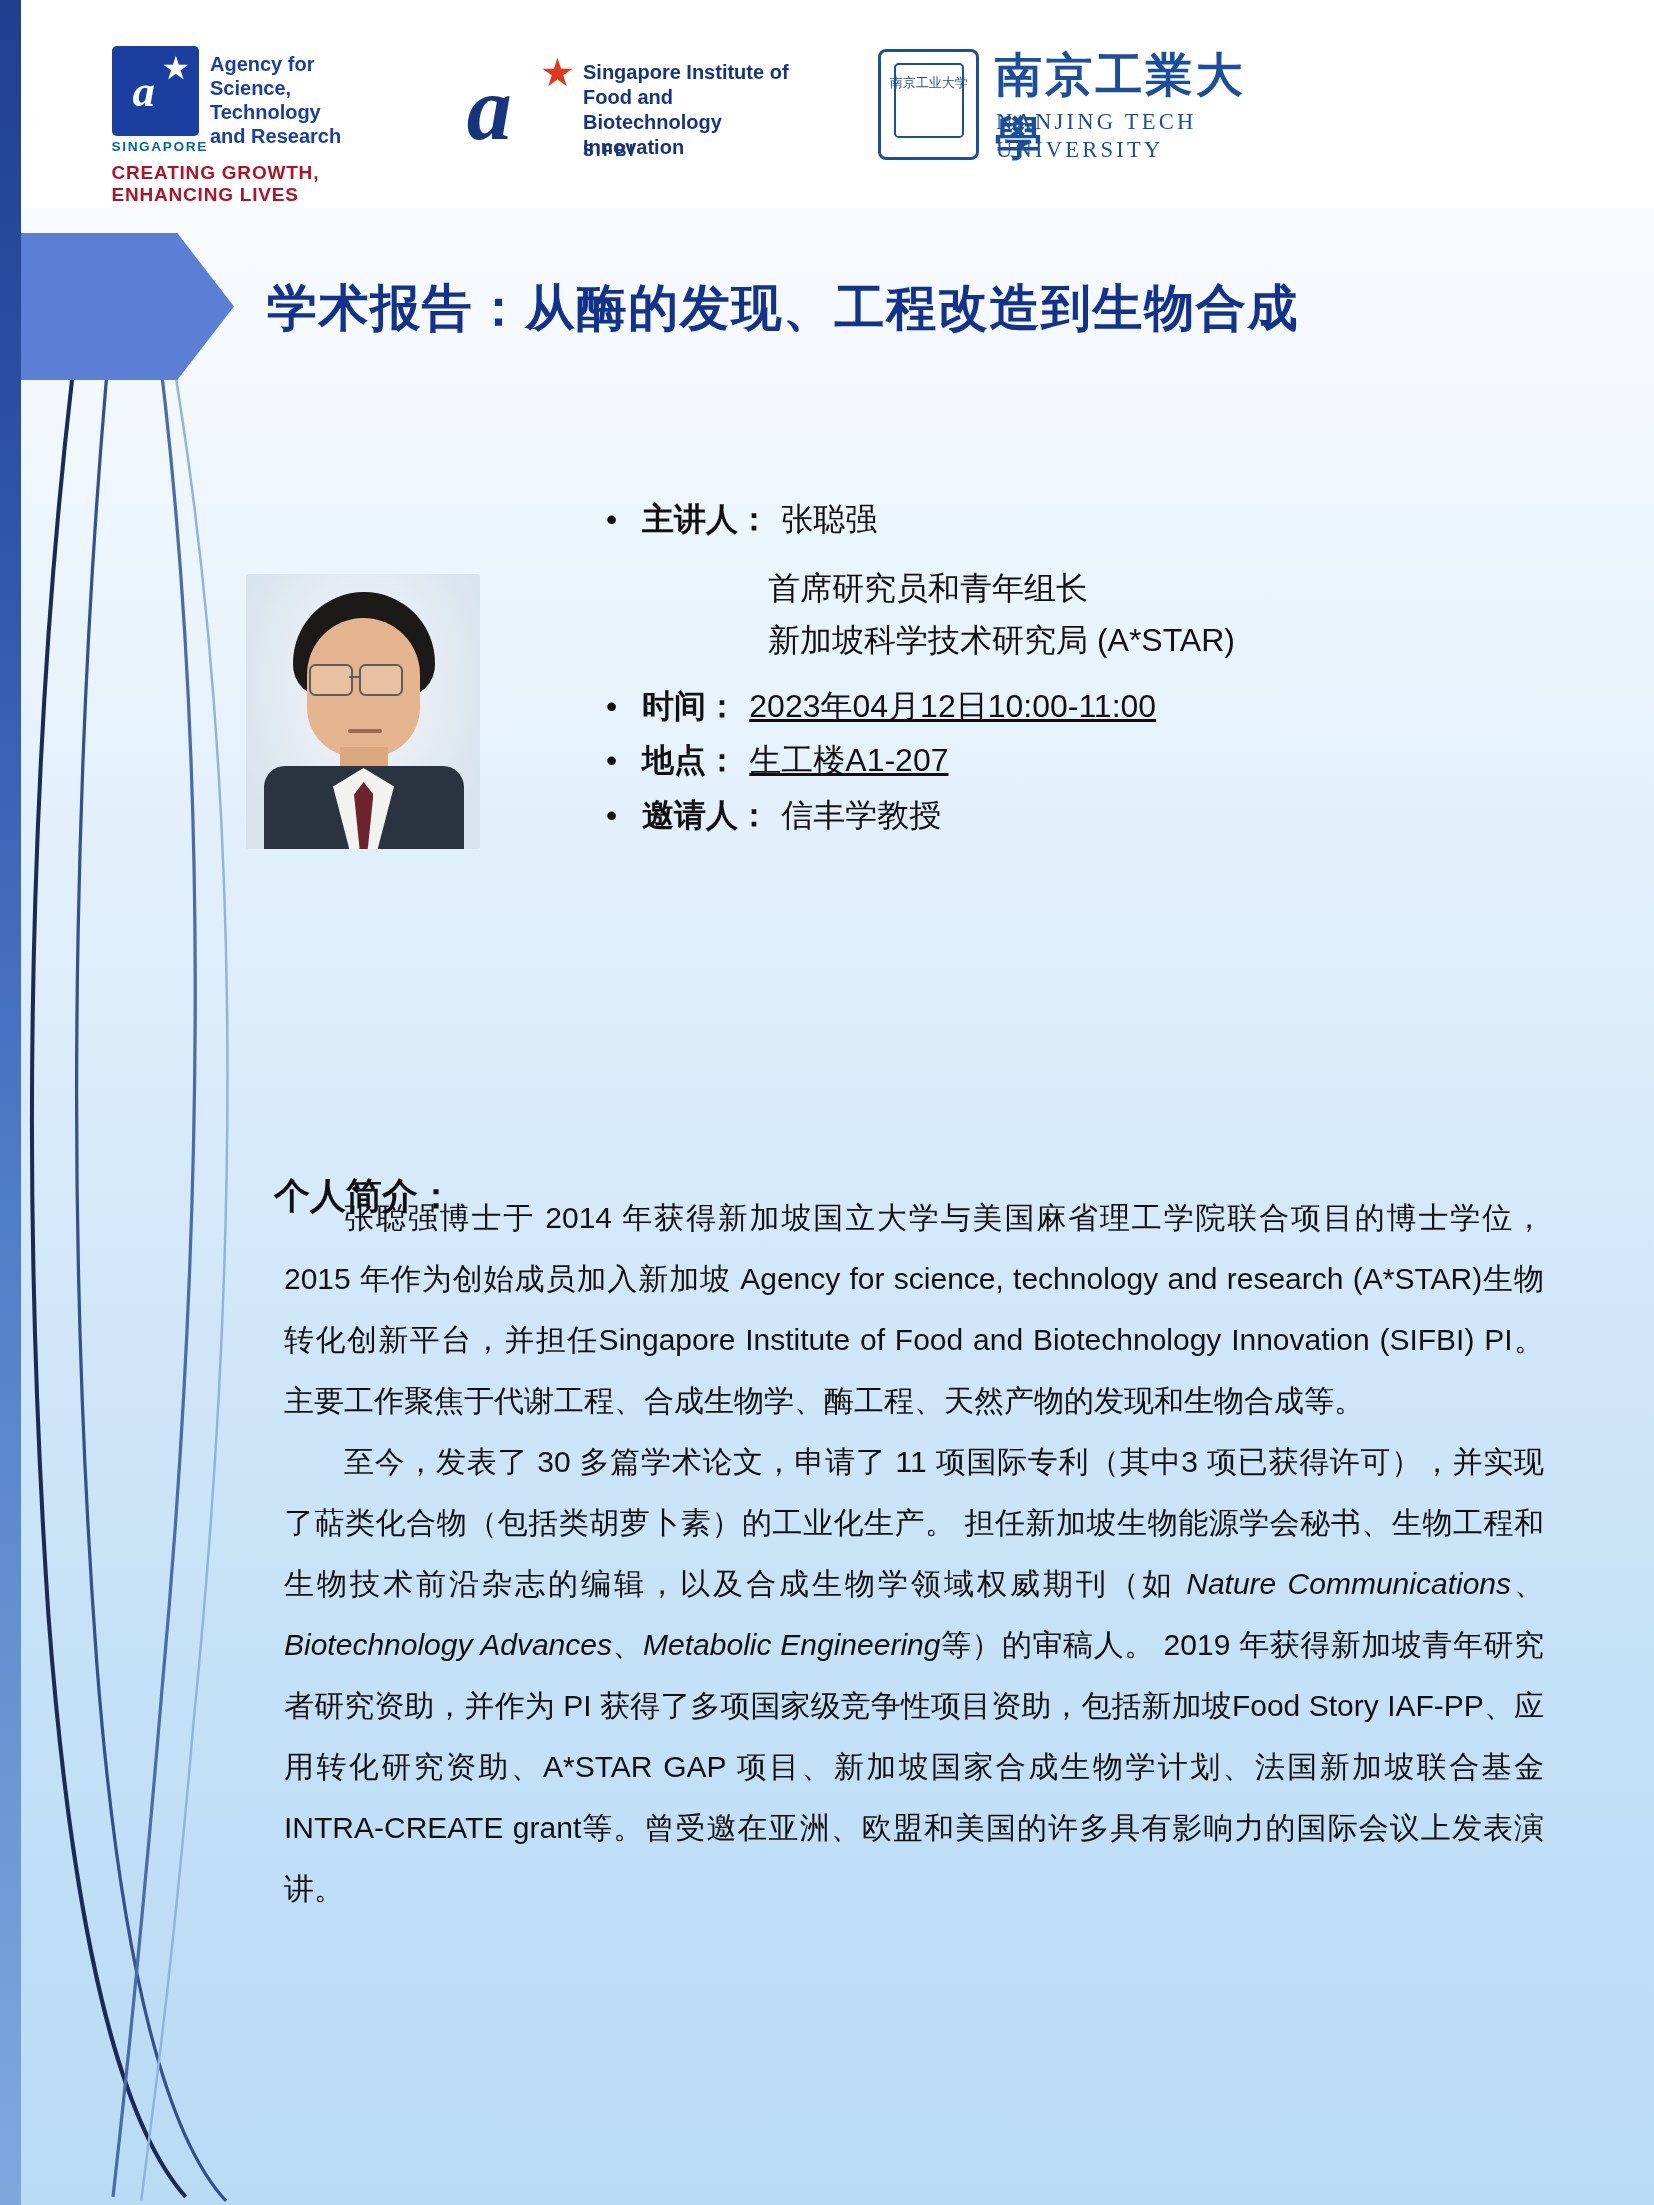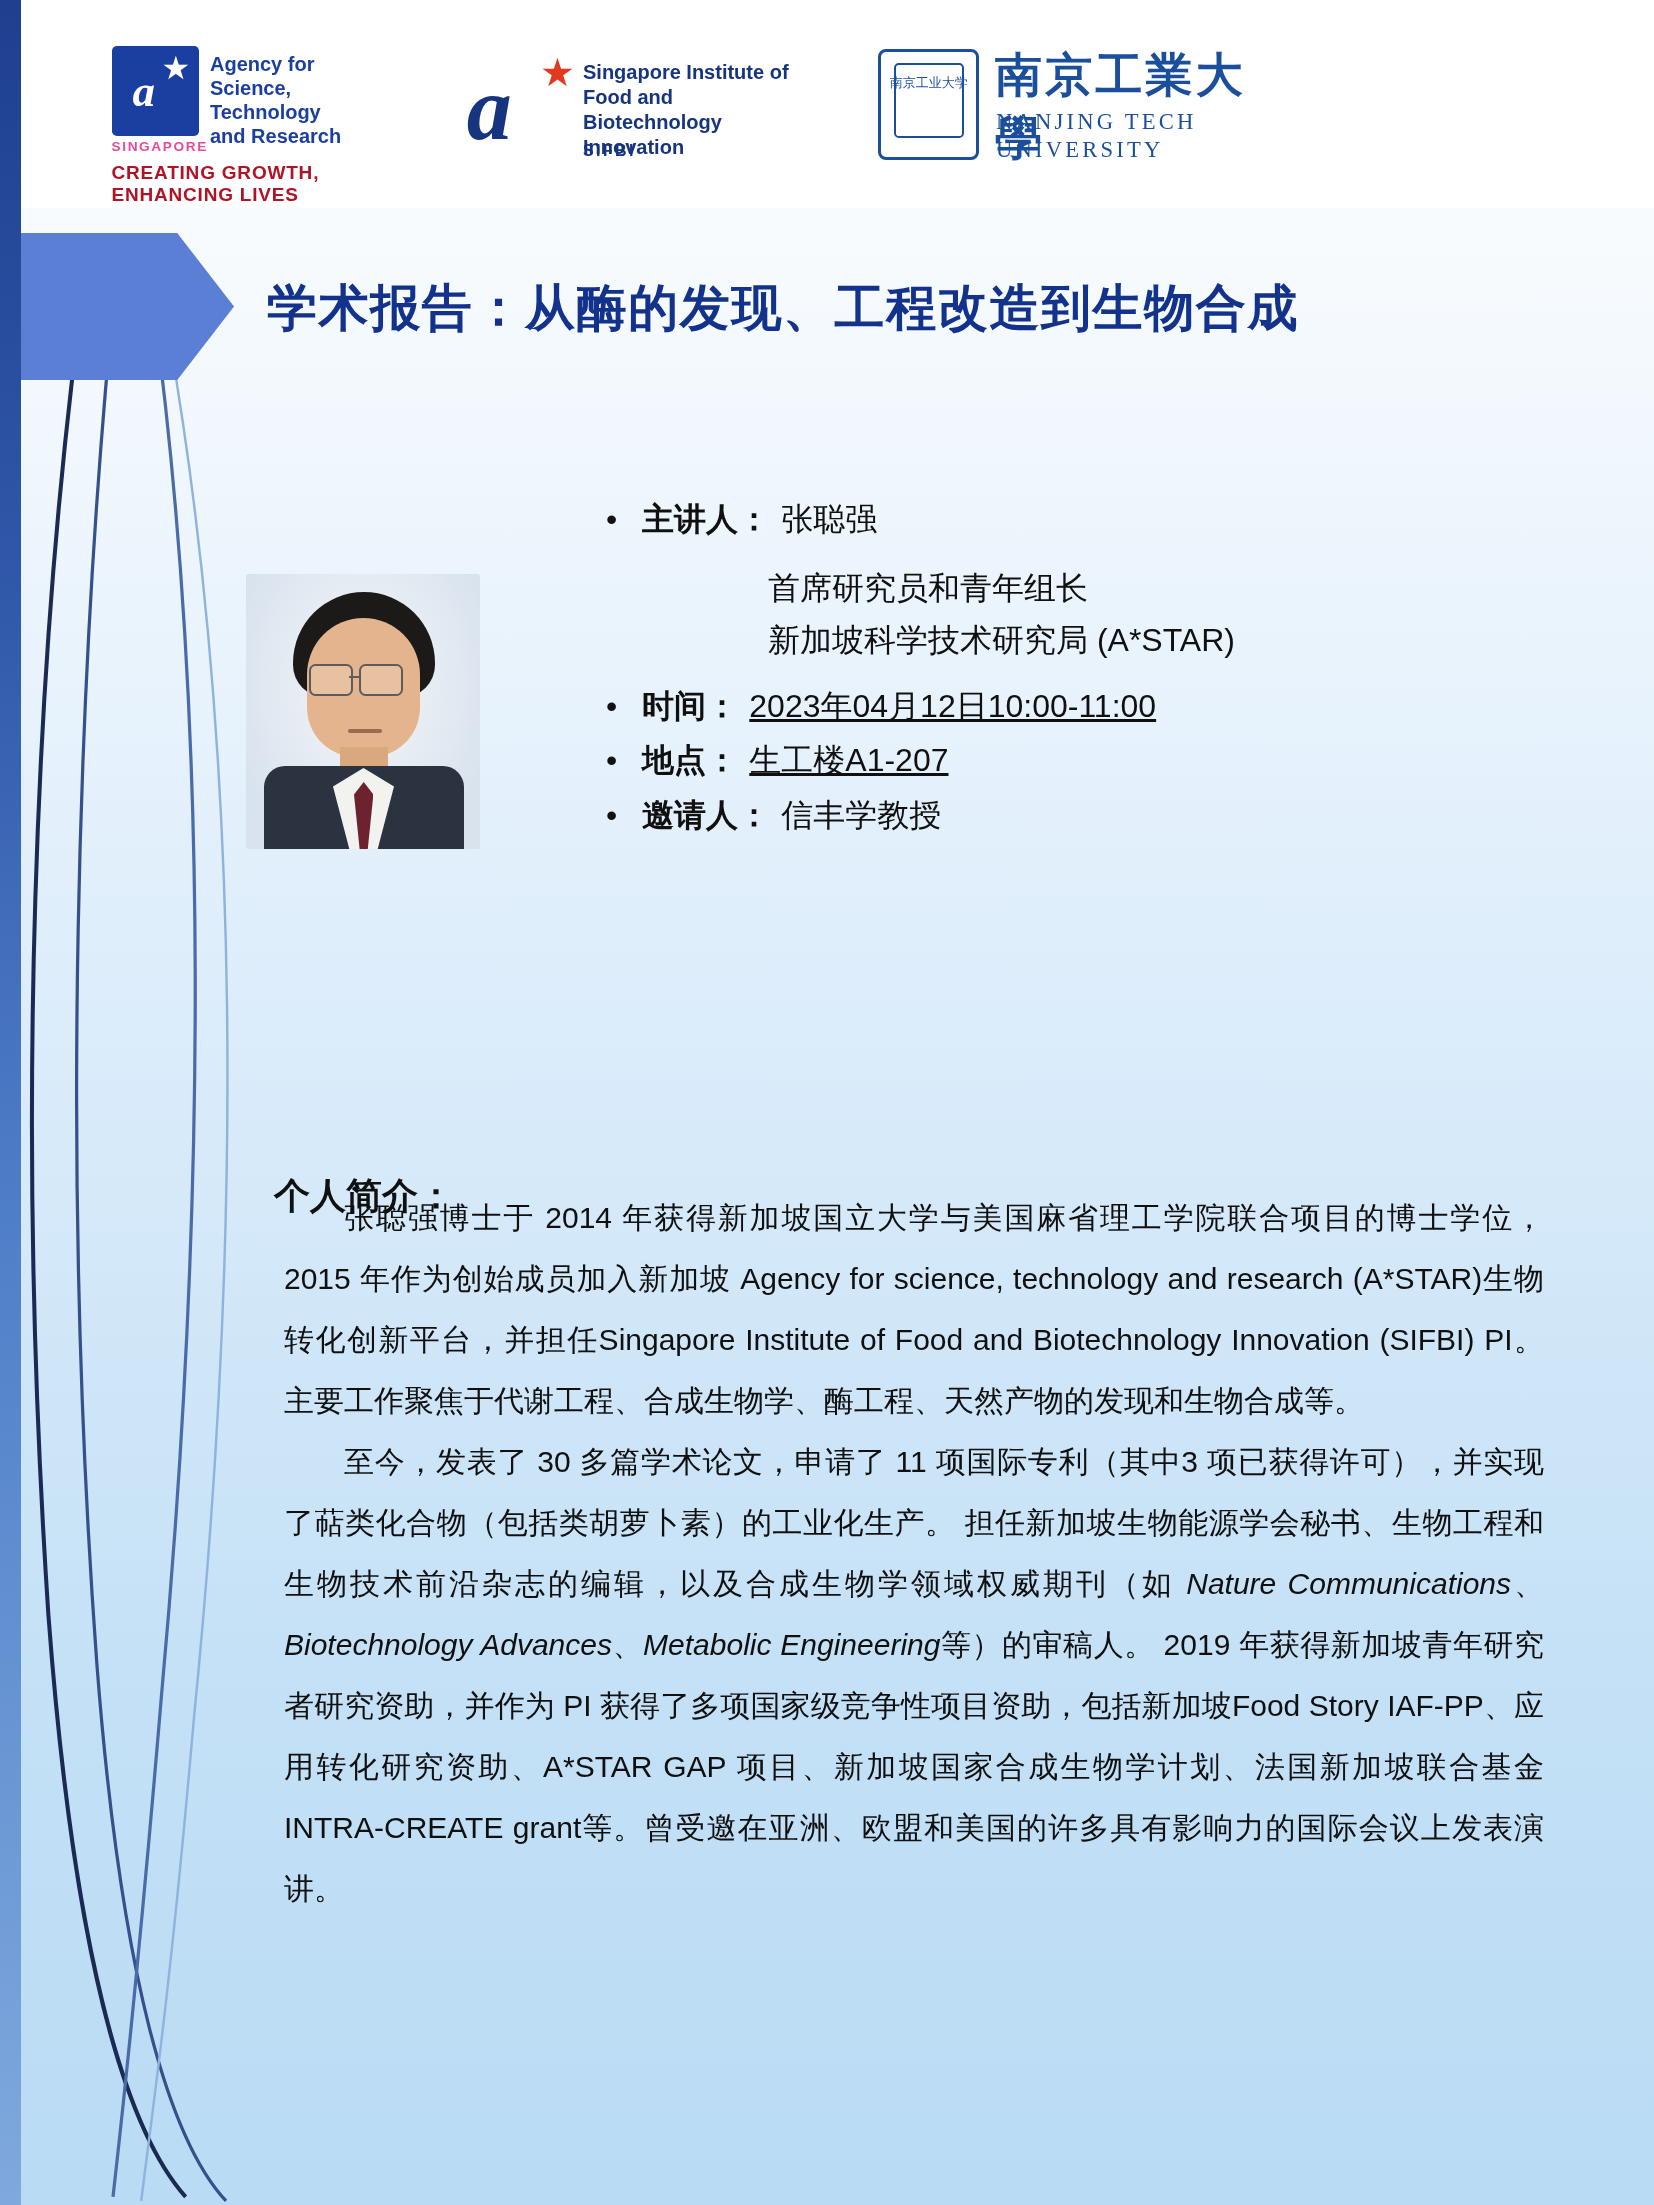"SINGAPORE" .astar-sg { color: #ec4899 -> #0369a1 }
